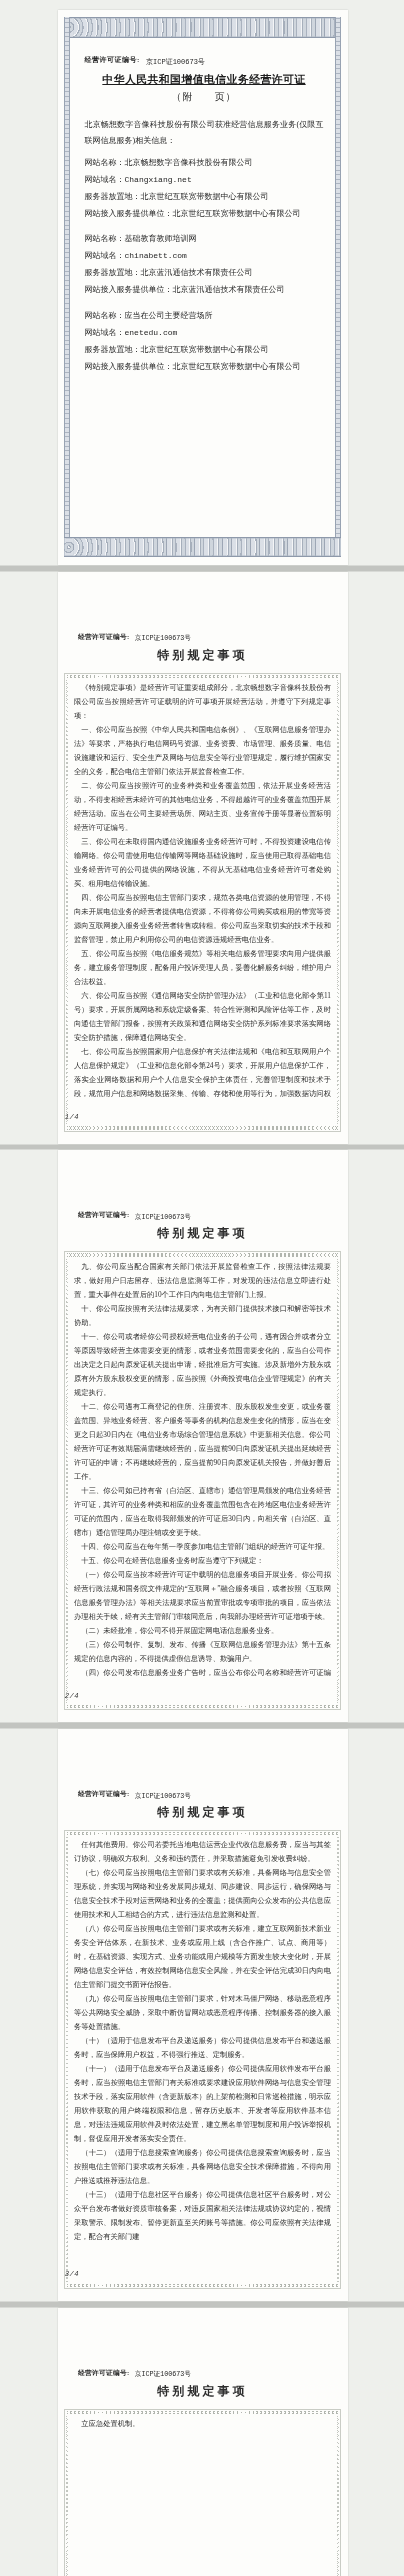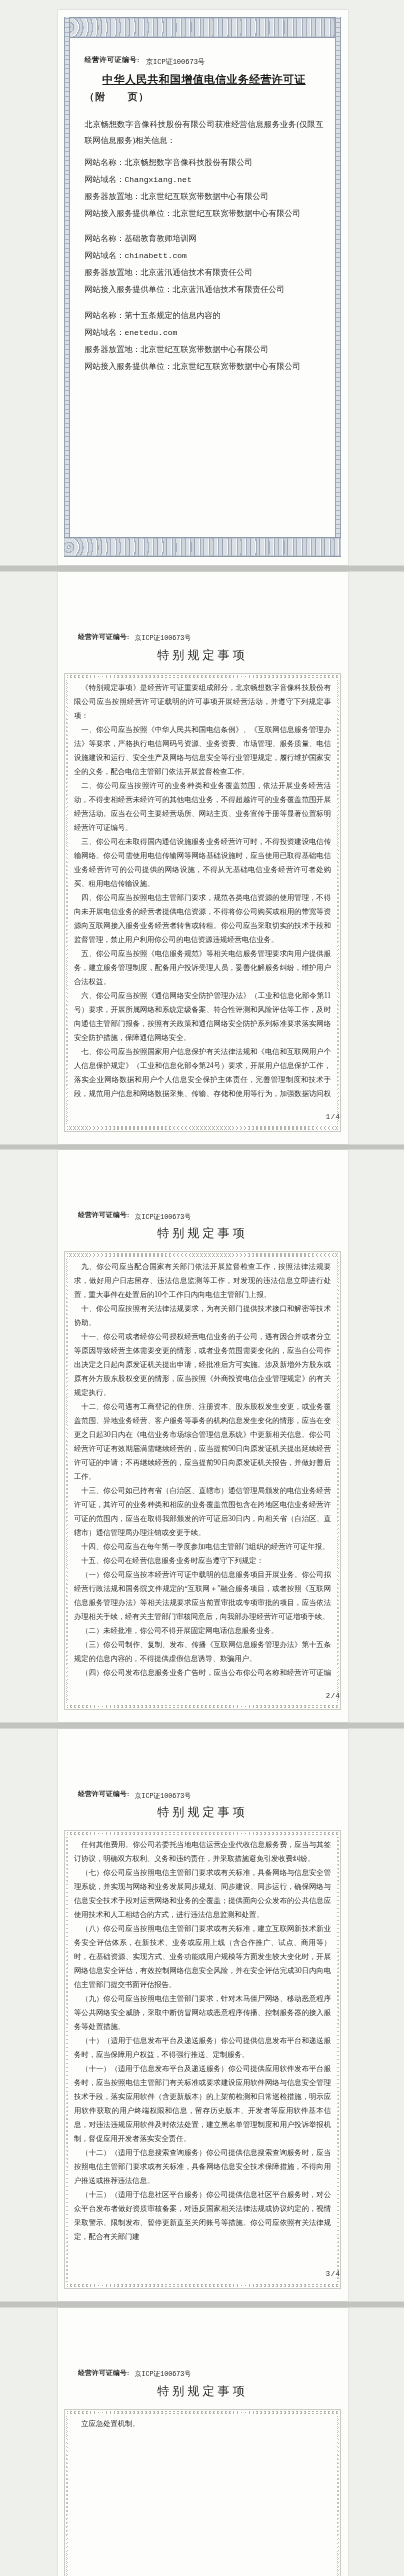"（附 页）" .p1-subtitle { font-weight: bold -> normal; text-align: none -> center }
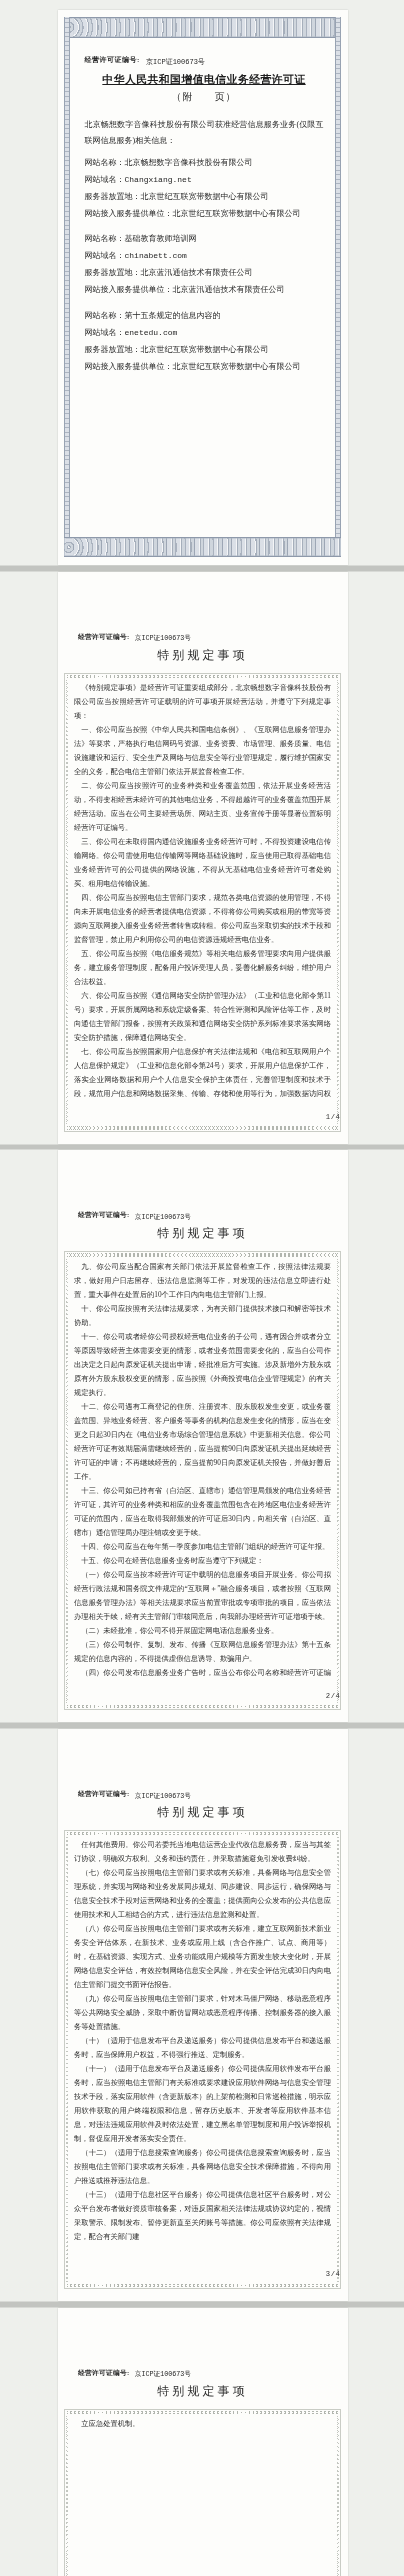"第十五条规定的信息内容的" span { text: 第十五条规定的信息内容的 -> 应当在公司主要经营场所 }
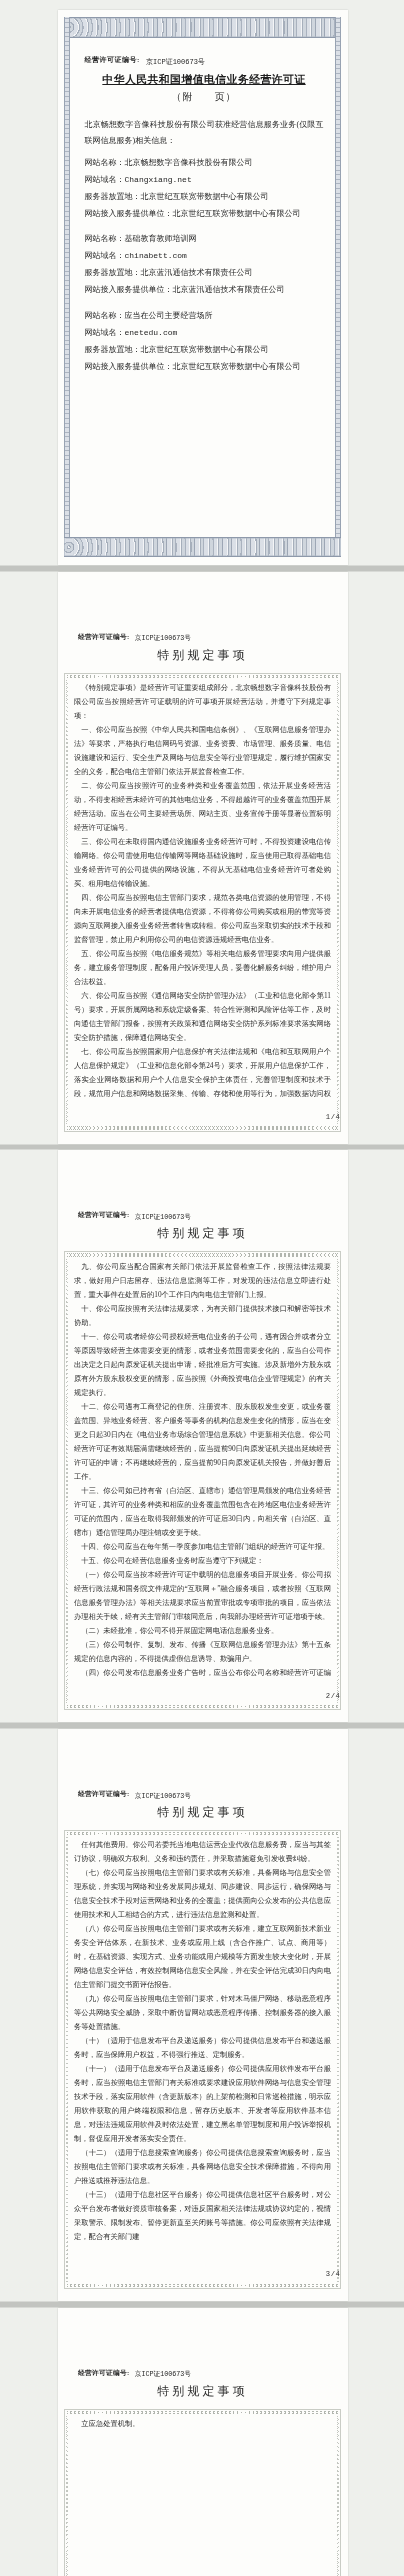"特别规定事项" .sp-title { font-weight: normal -> bold }
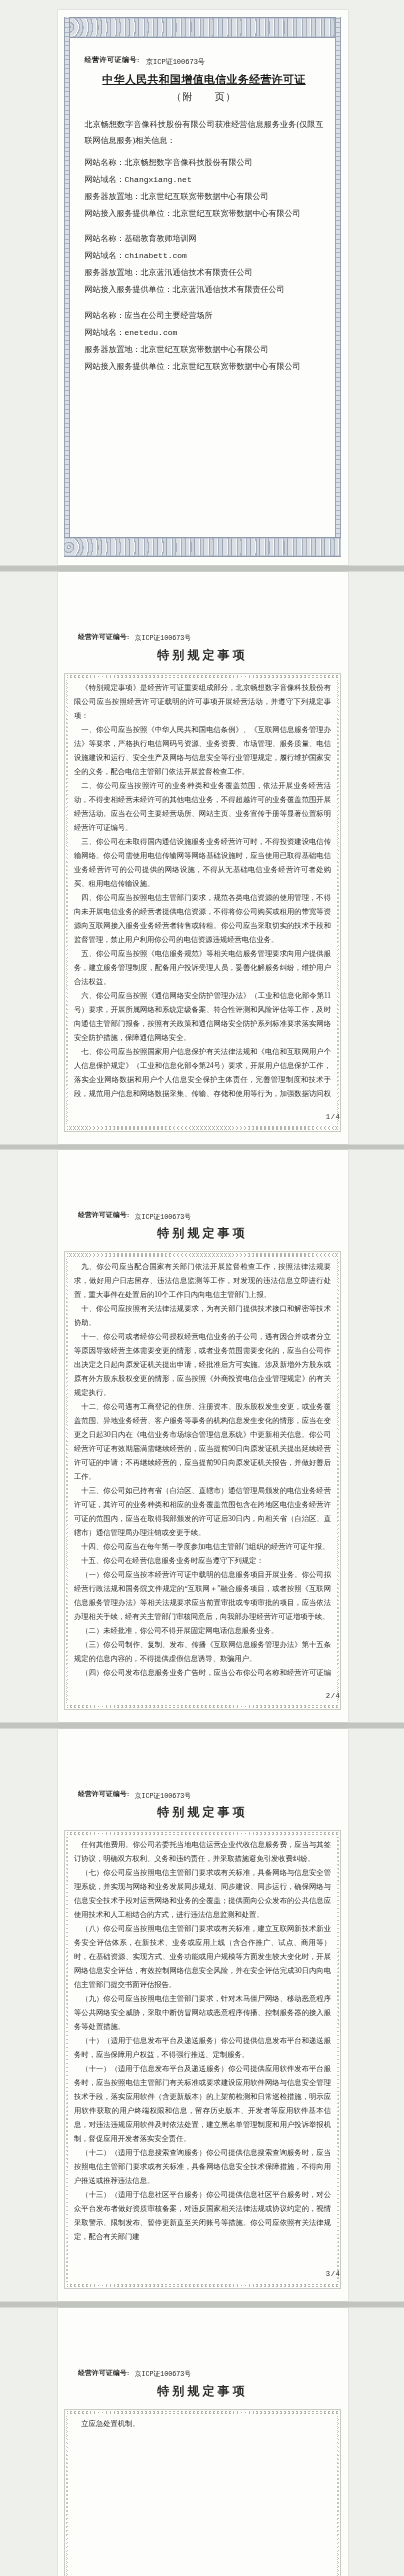"1/4" .sp-footer { font-style: none -> italic; text-align: right -> left }
